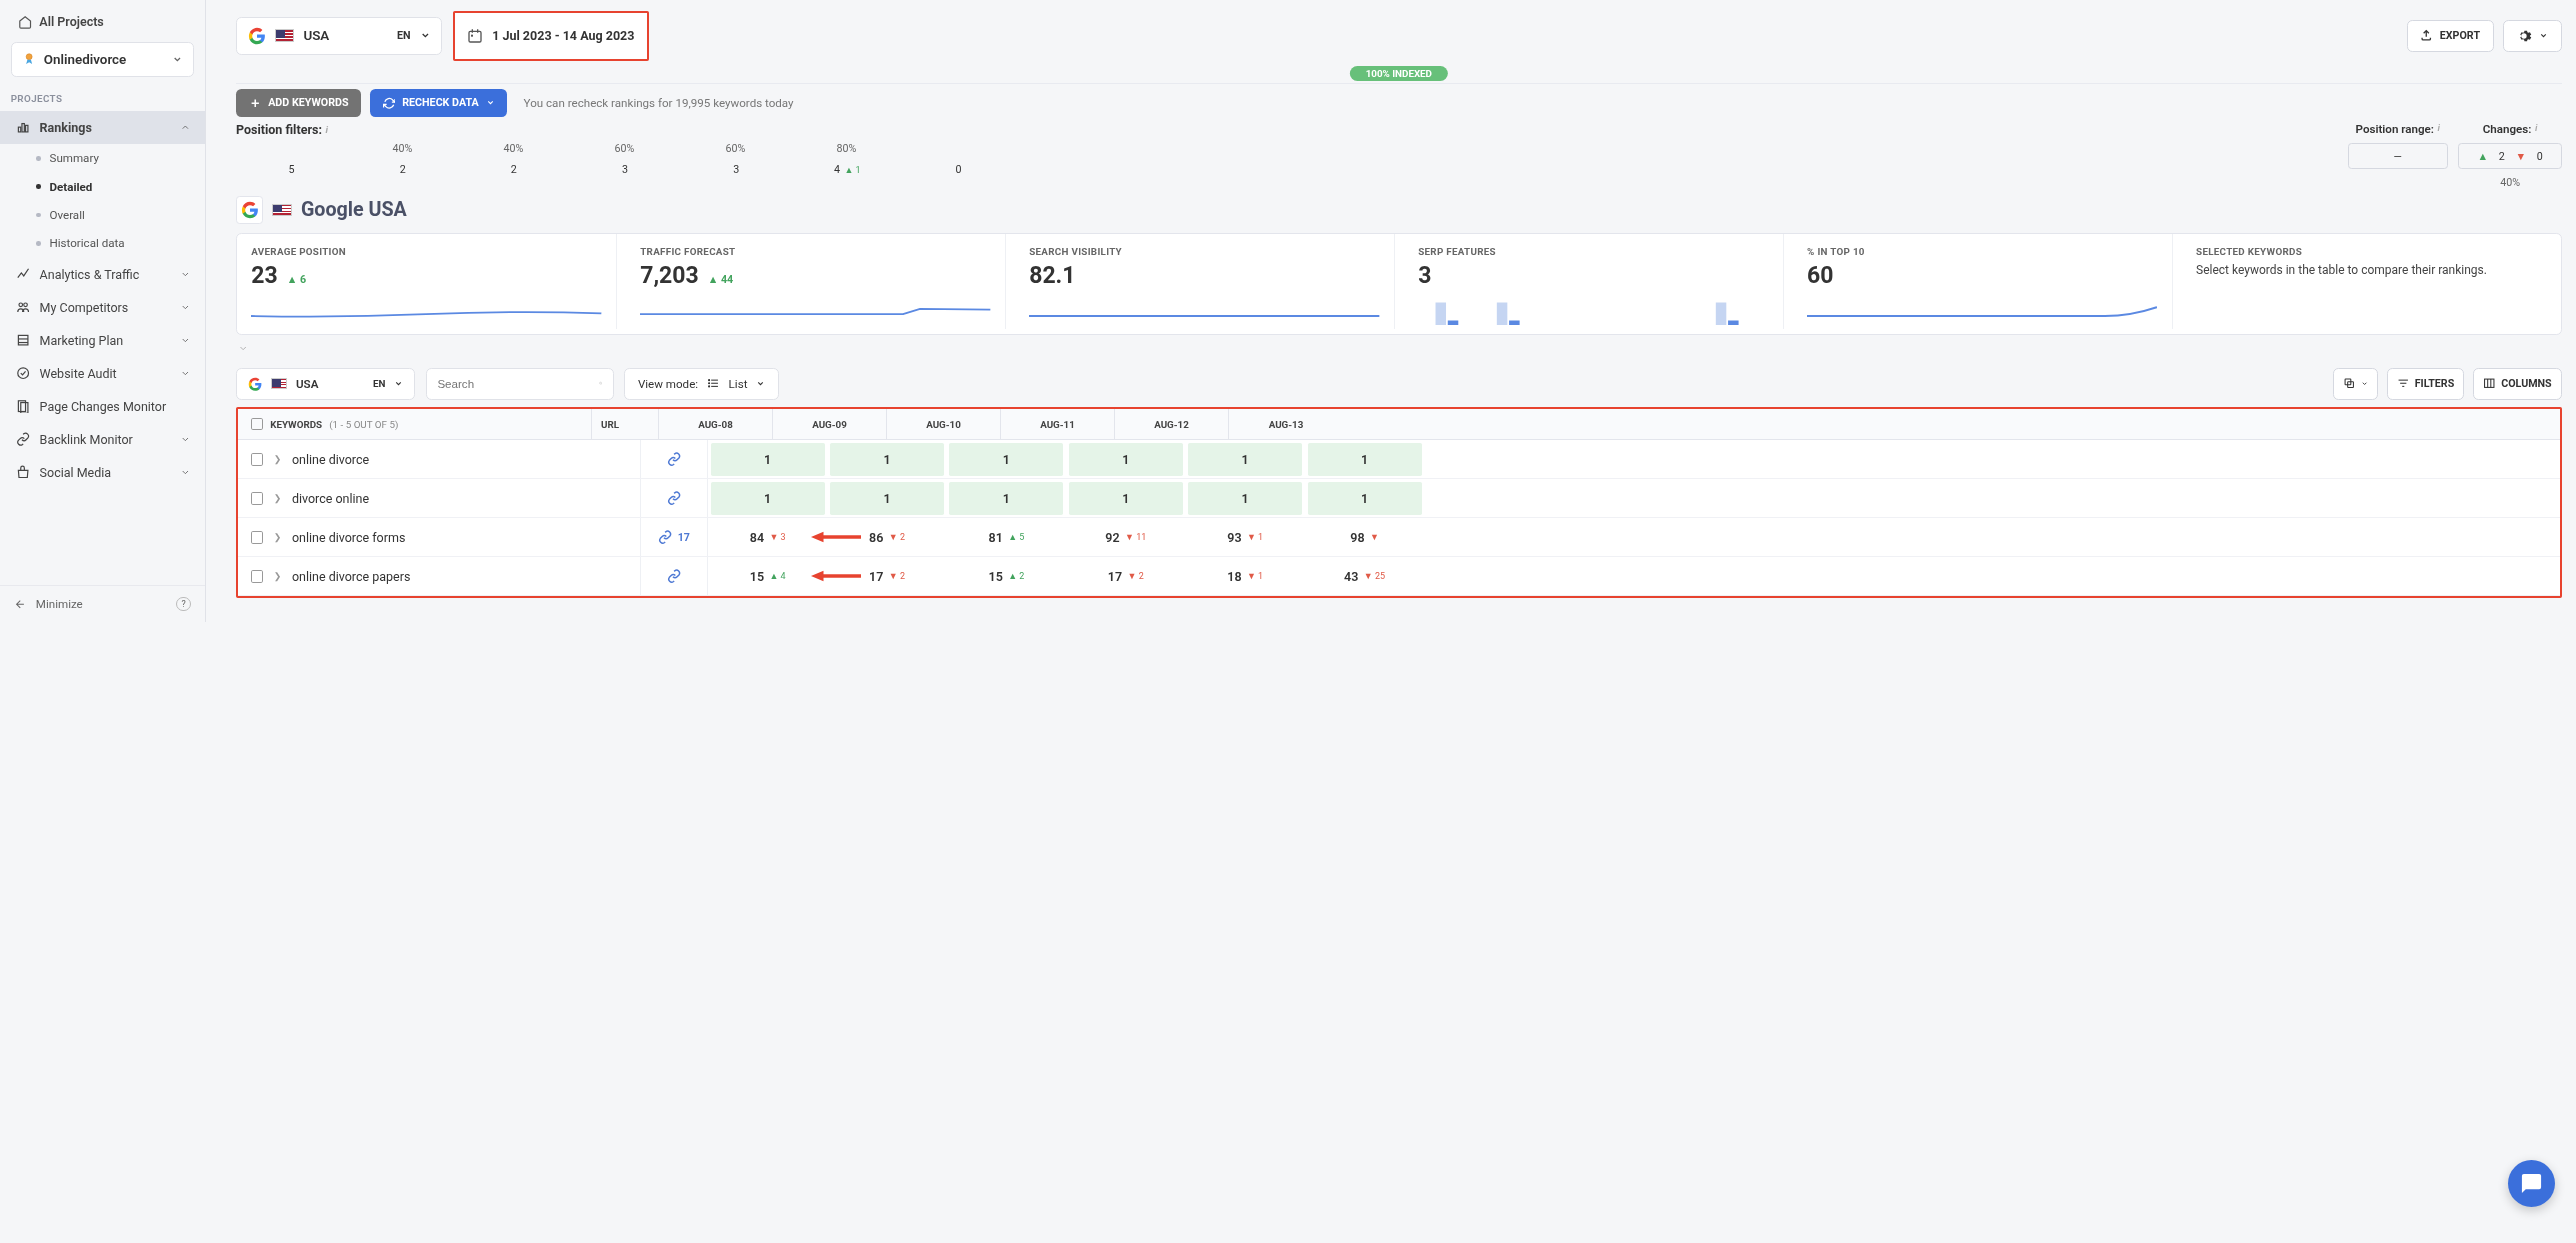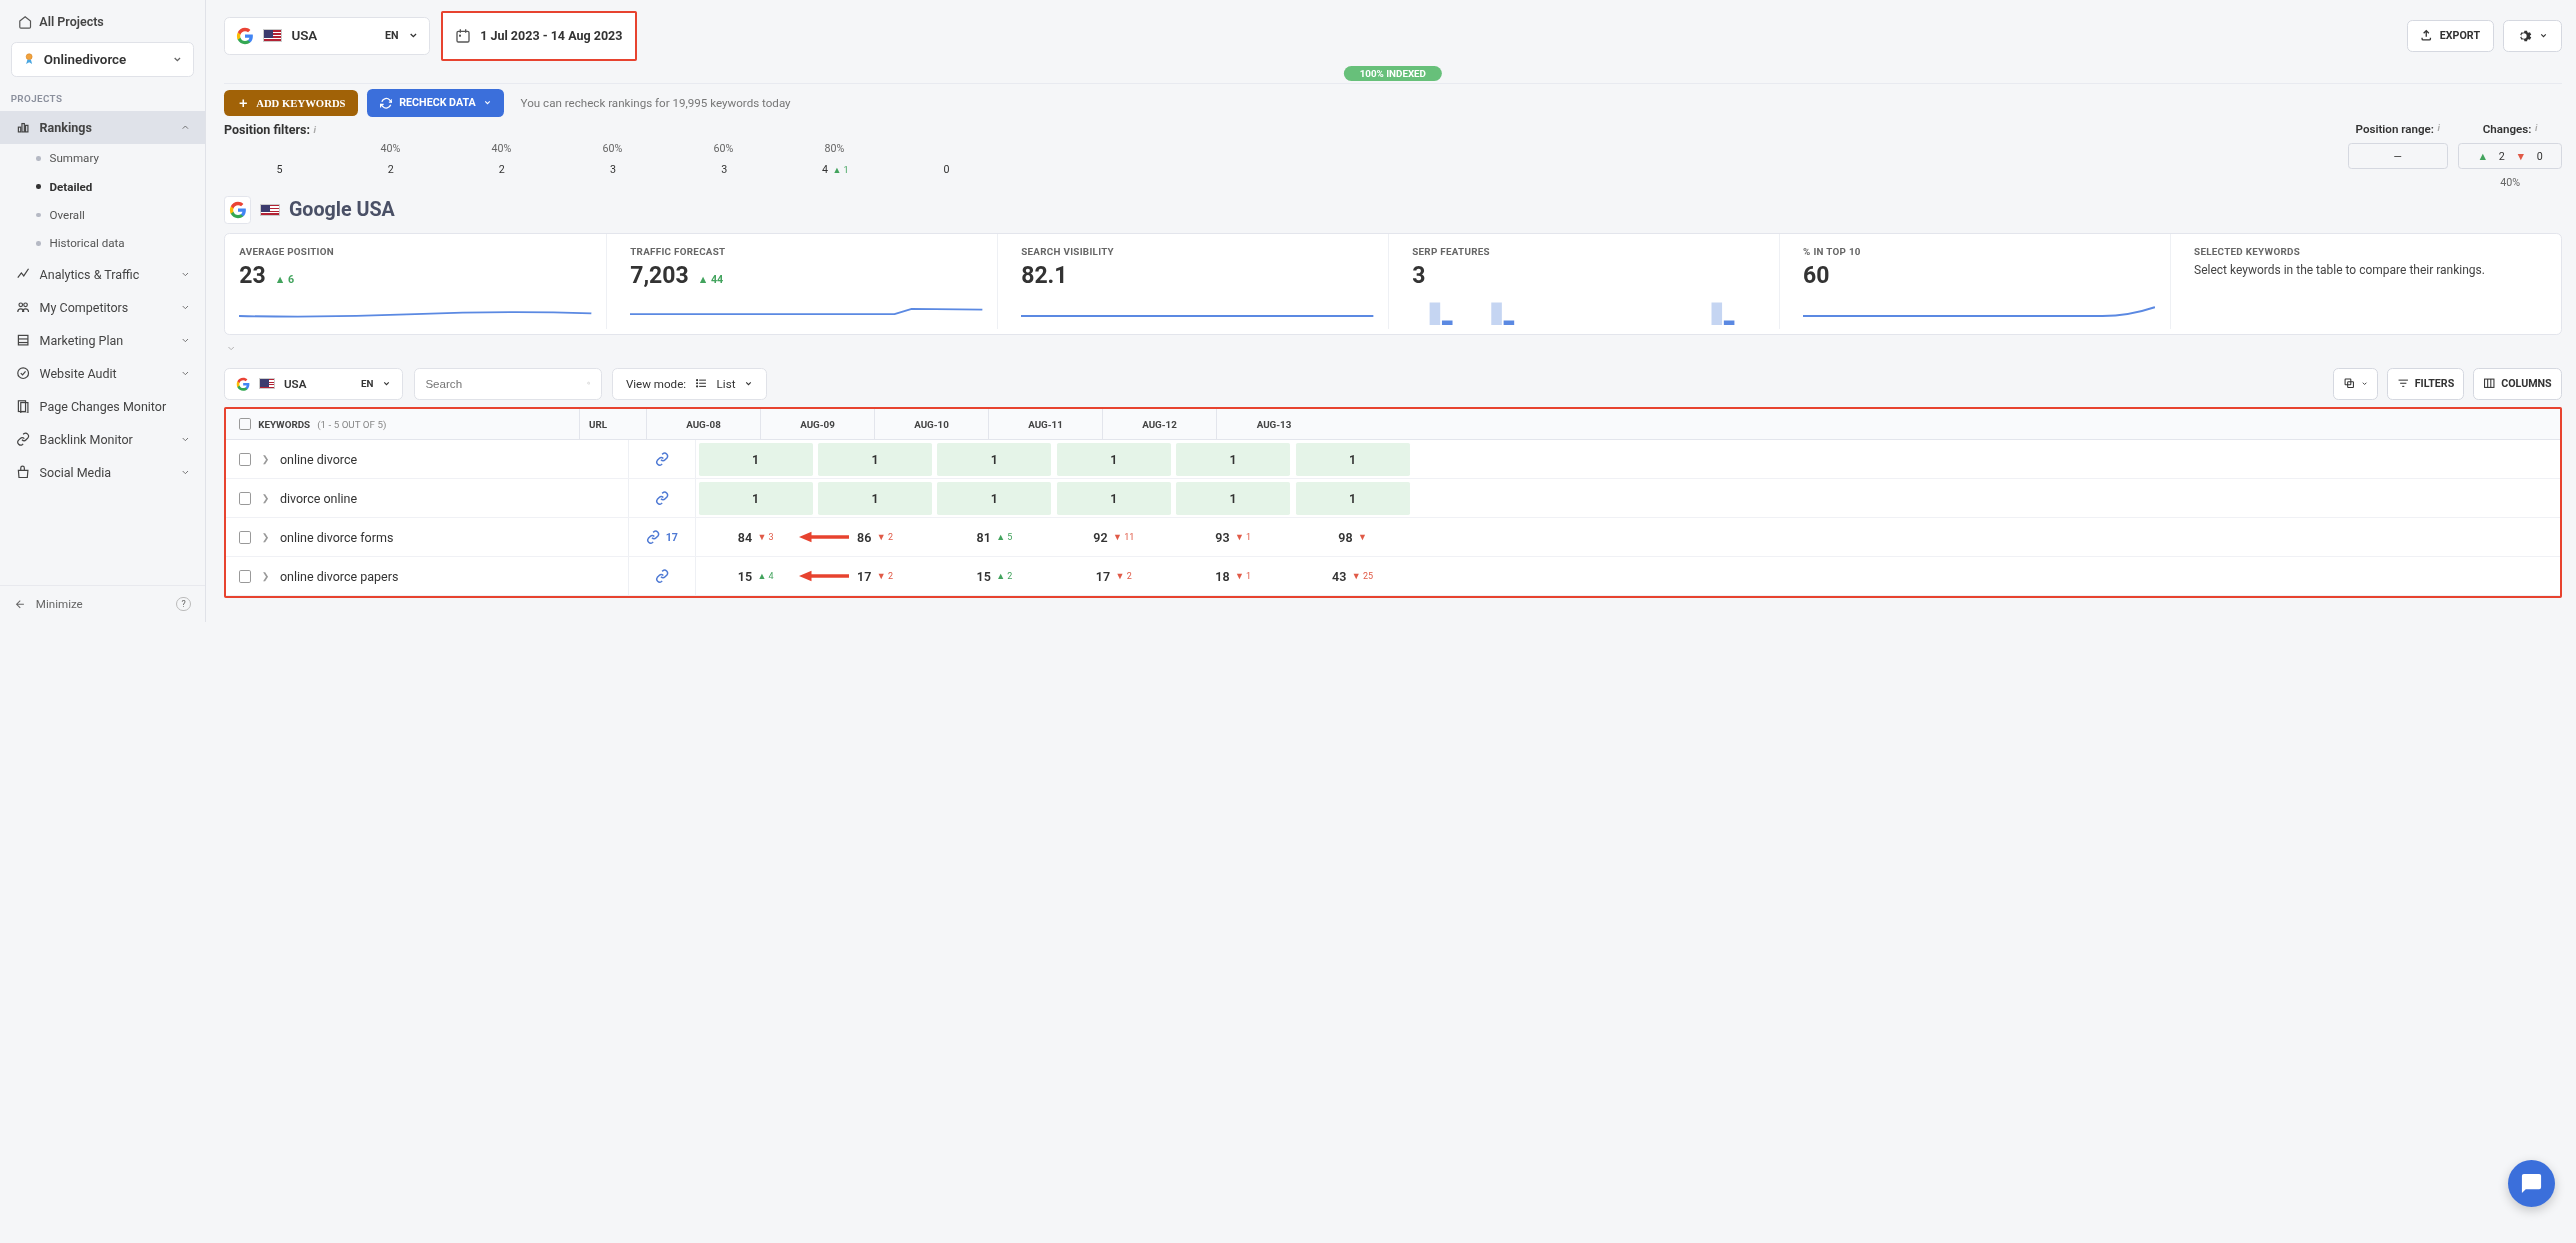"All Projects" .app { gap: none -> 12px }
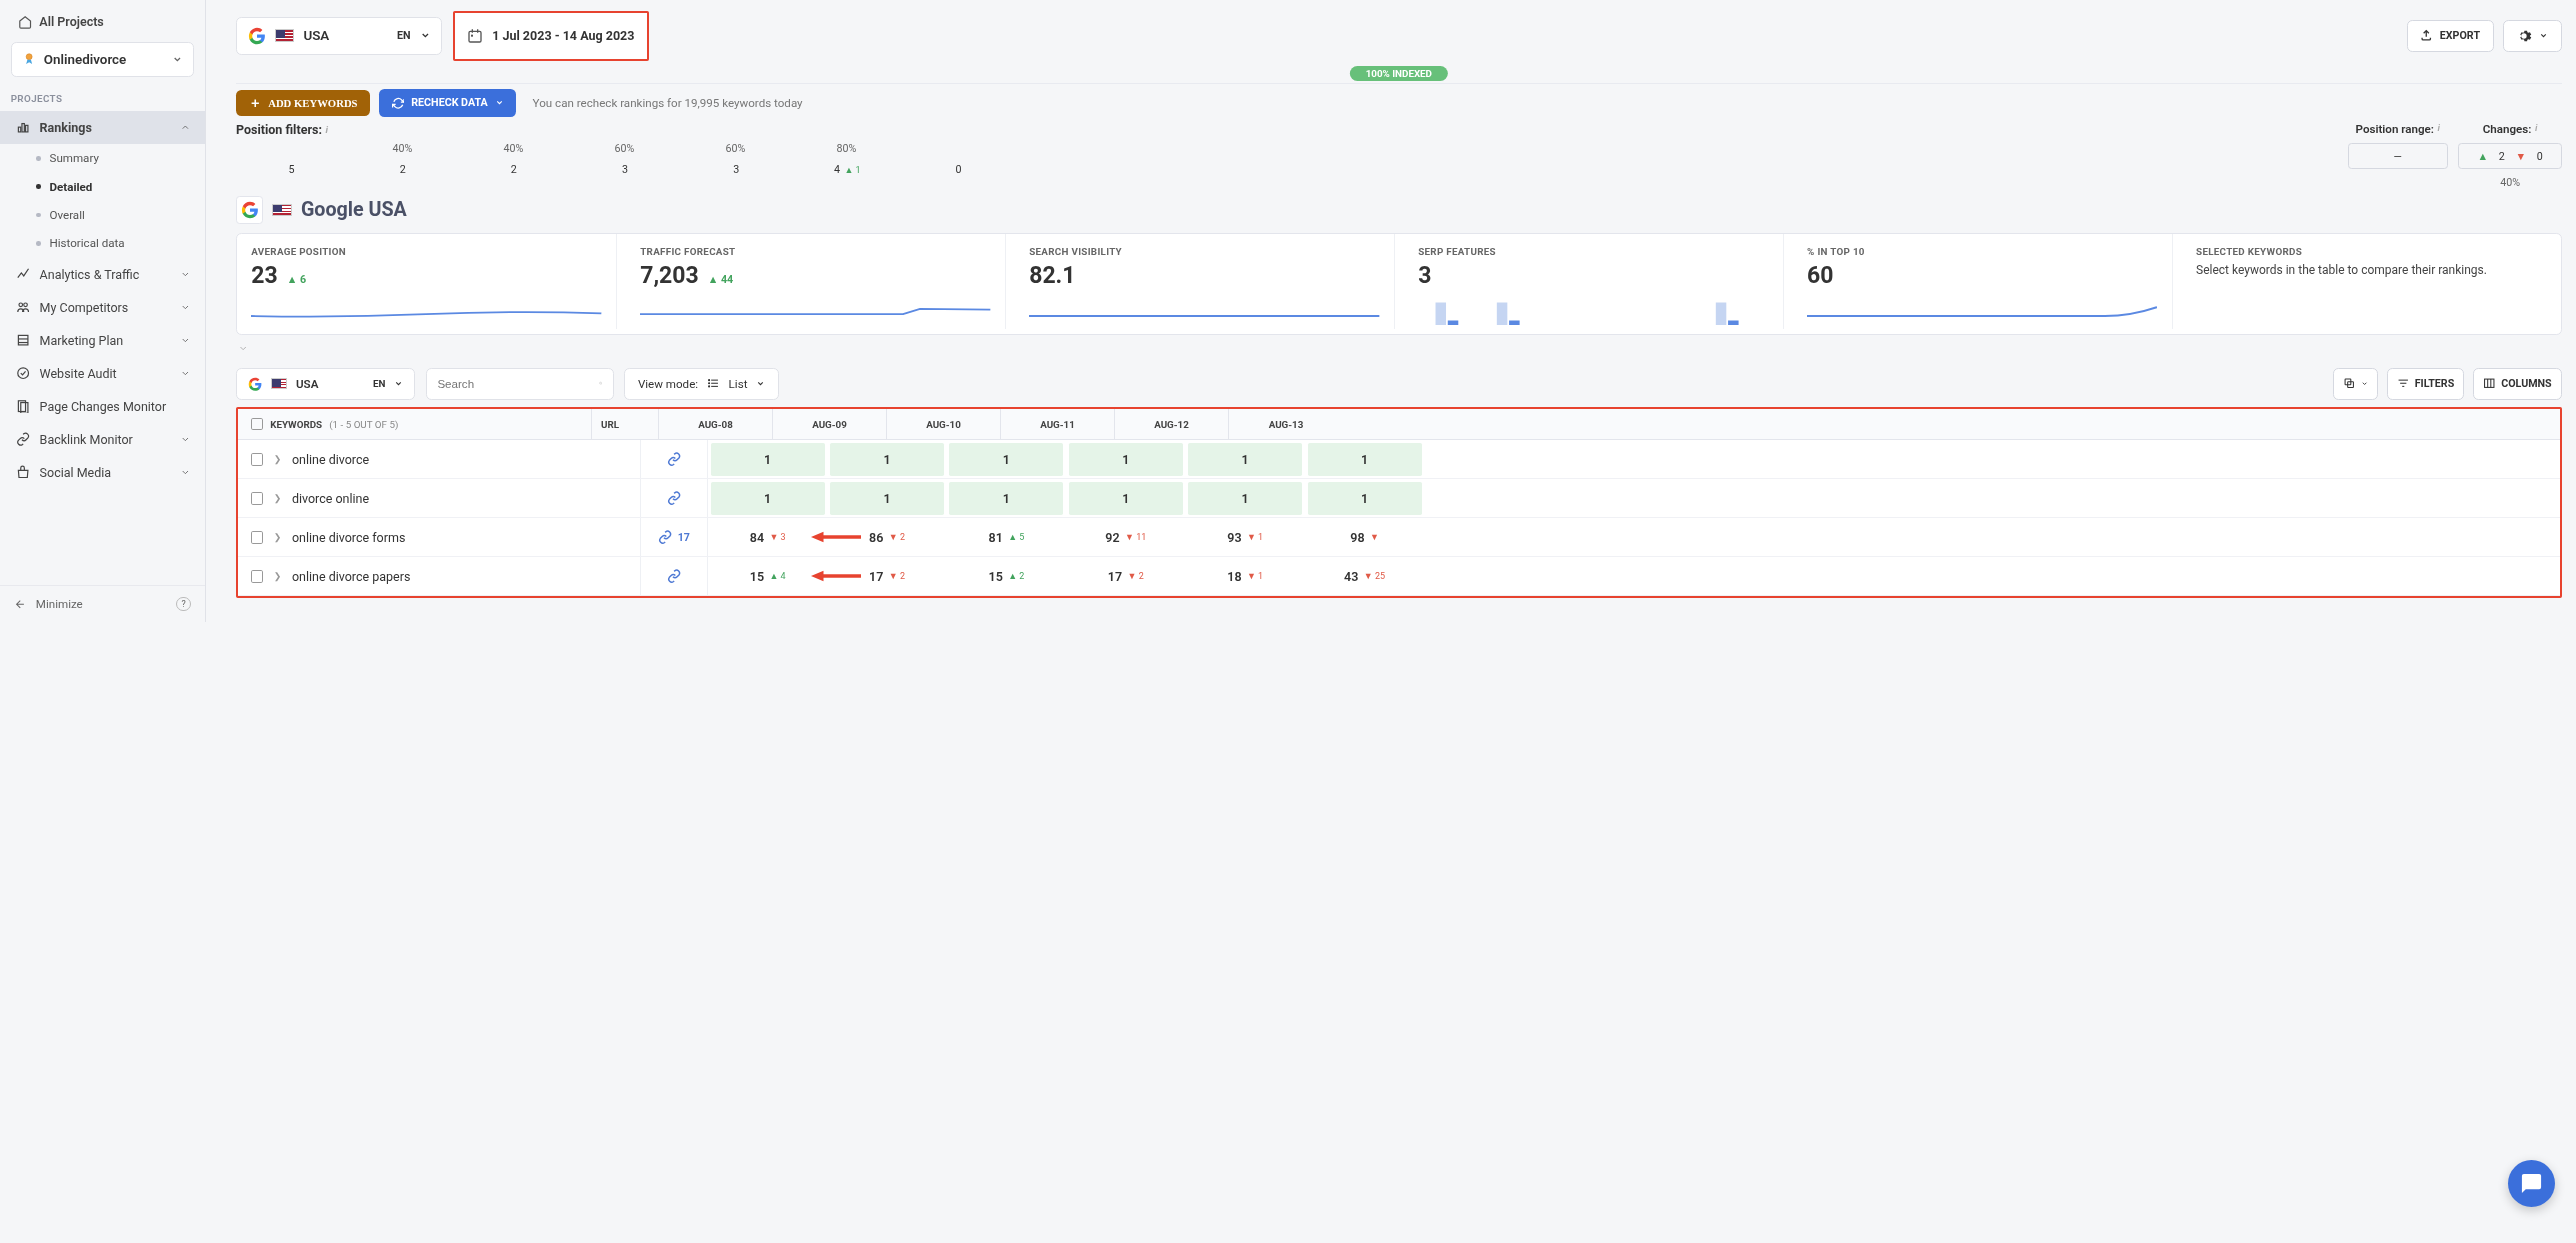"ADD KEYWORDS" .btn.green { background: #a16207 -> #737373; font-family: Liberation Serif, serif -> none }
